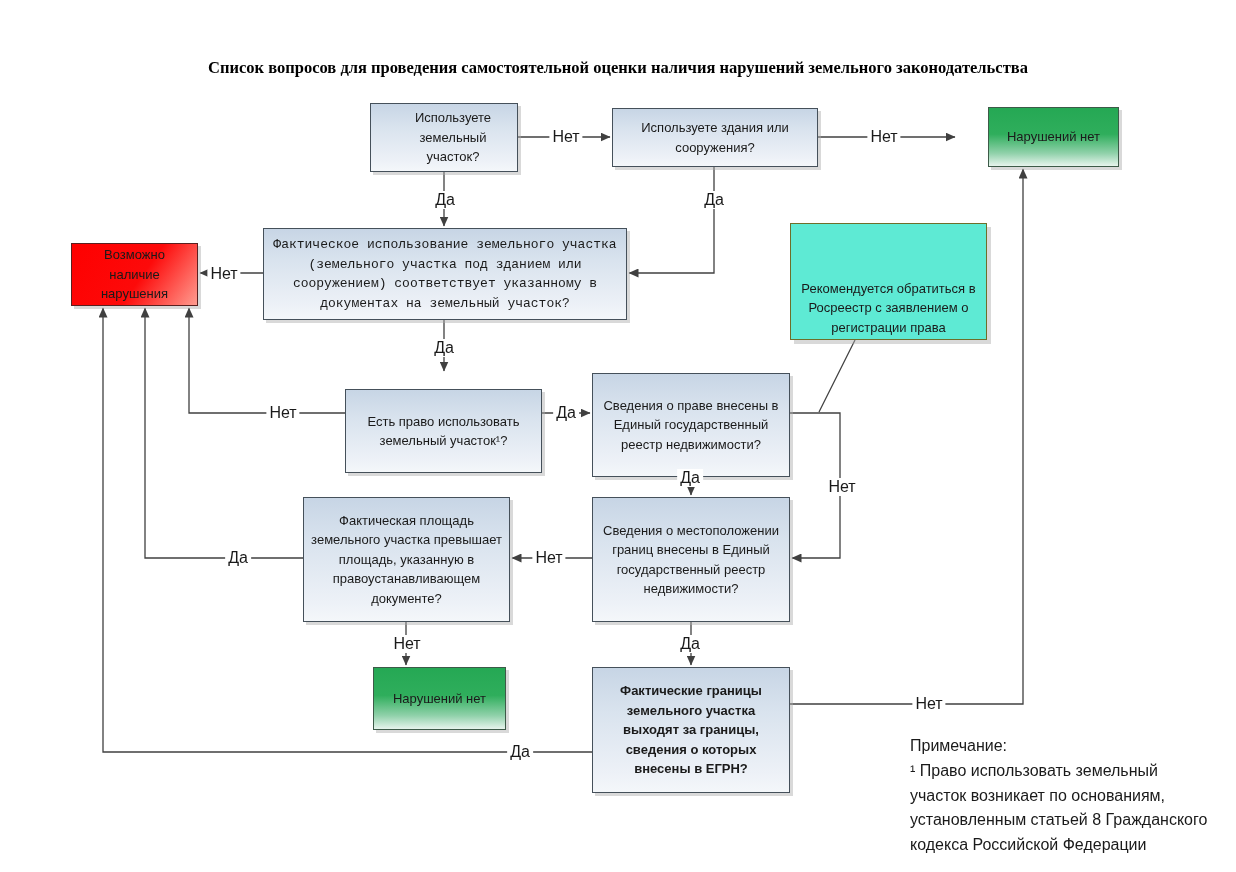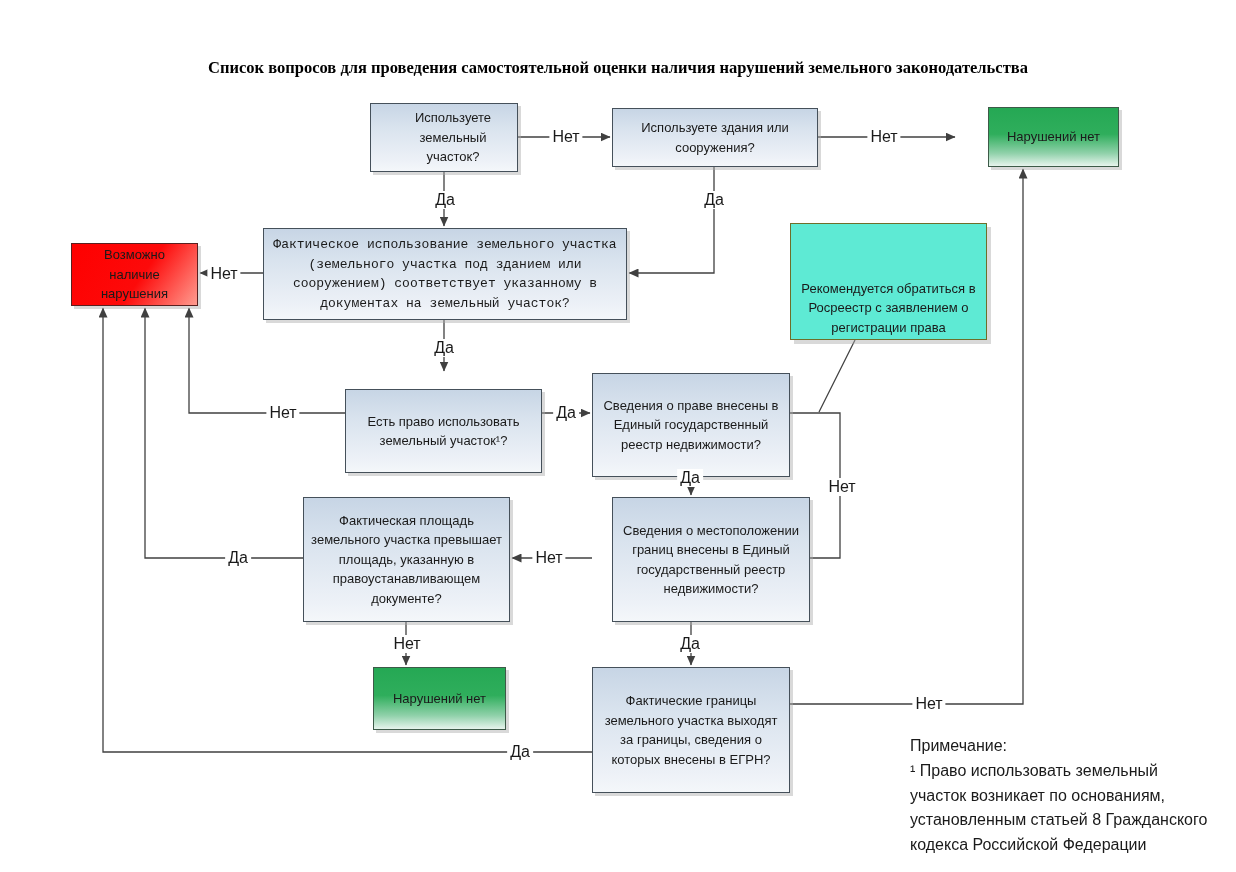"Сведения о местоположении границ внесены" #n-bounds-egrn { margin-left: 20px -> none }
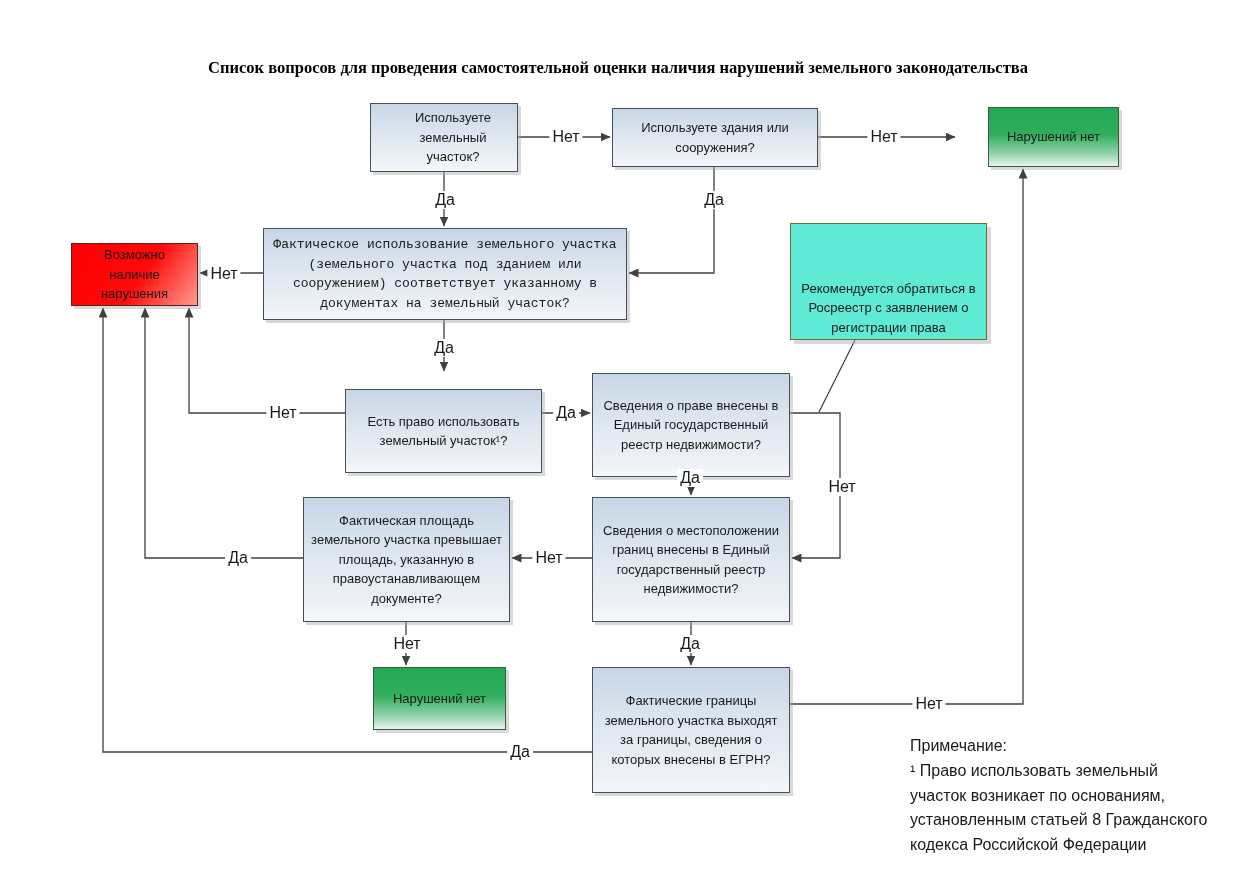"Фактические границы земельного участка" #n-actual-bounds { font-weight: none -> bold }
